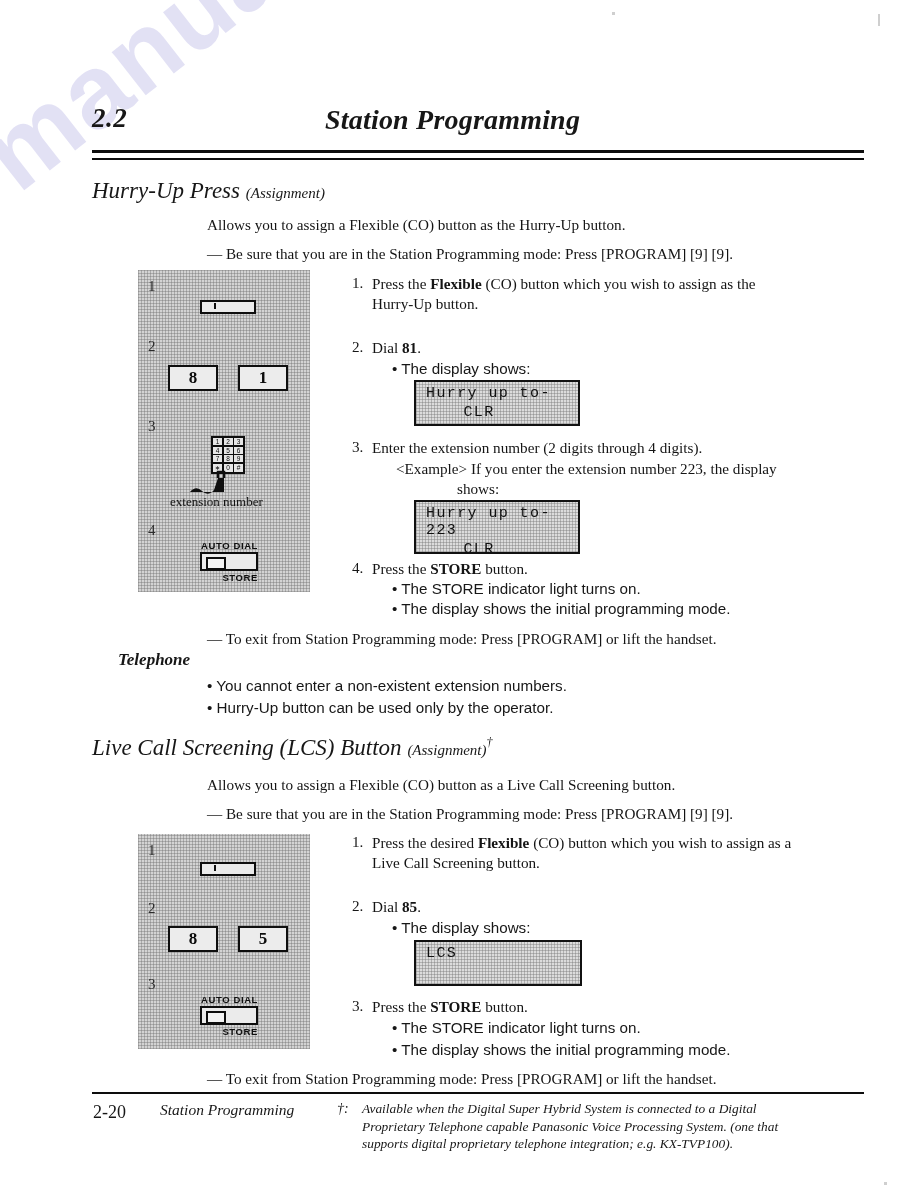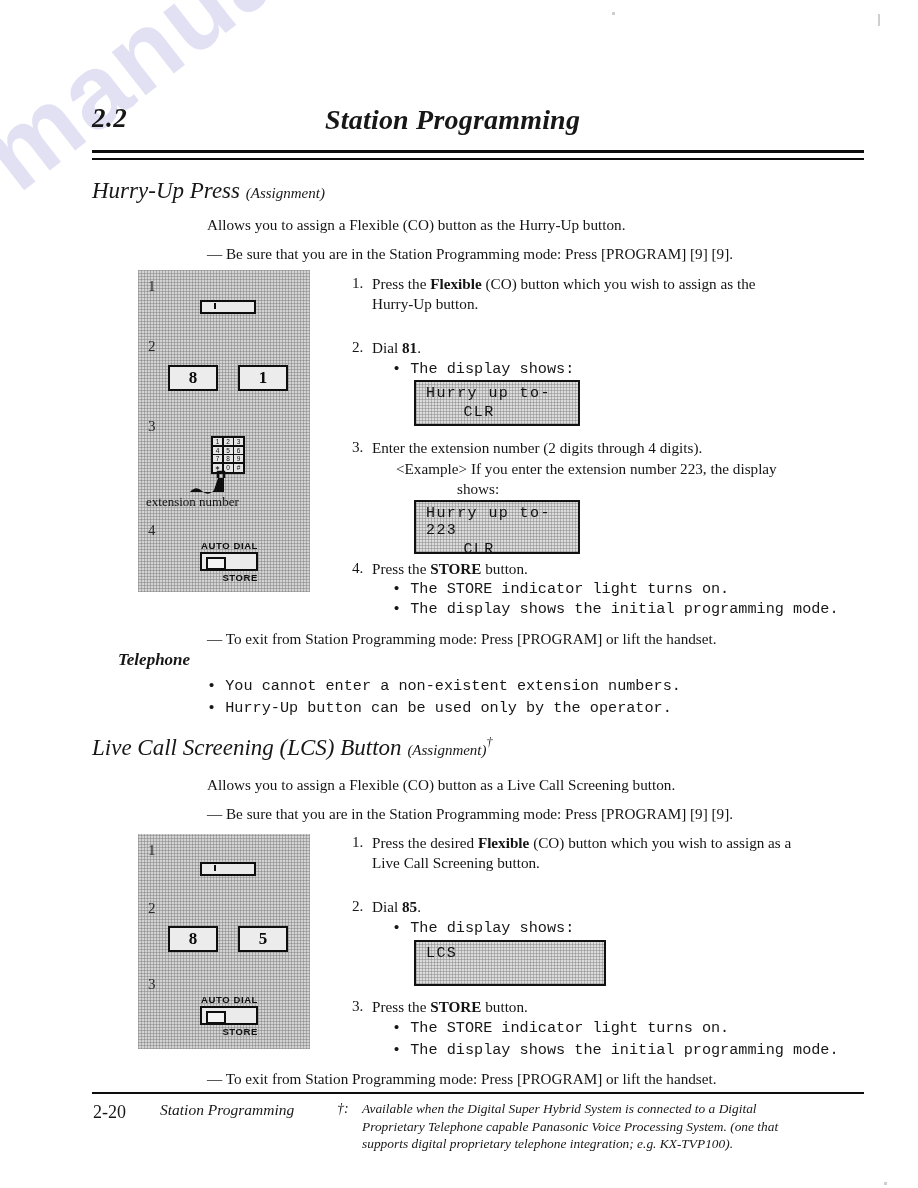"• The display shows:" .bullet { font-family: Liberation Mono, monospace -> Liberation Sans, sans-serif }
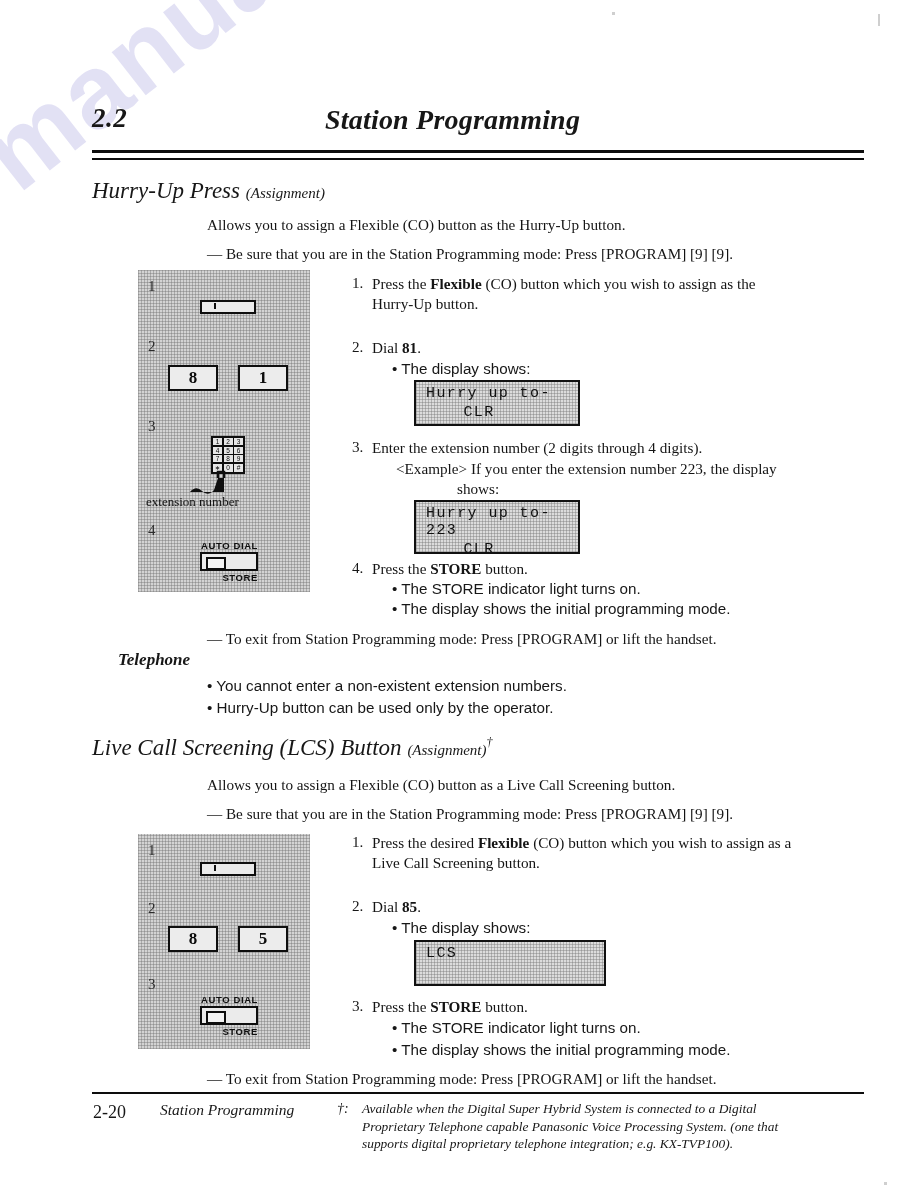"extension number" div.kp-label { left: 8px -> 32px }
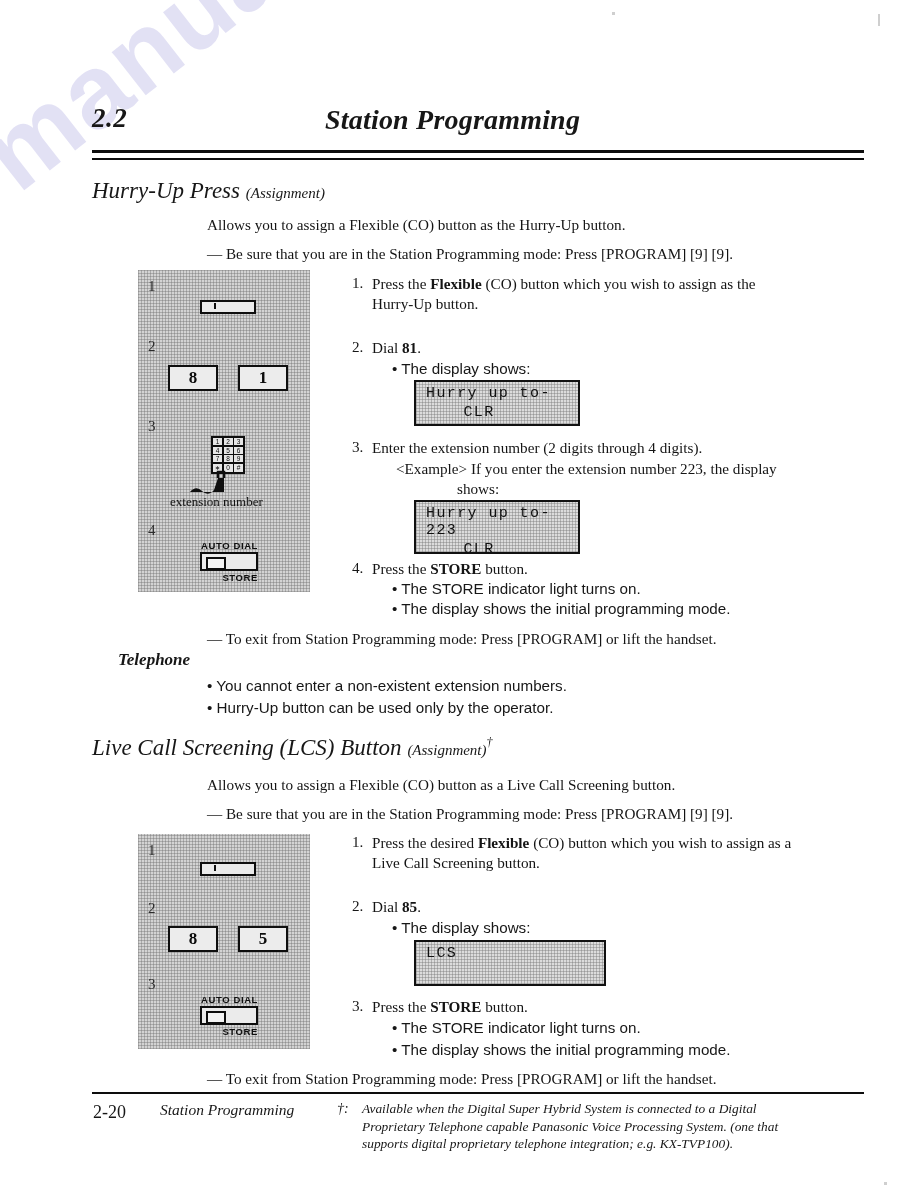"LCS" div.lcd { width: 192px -> 168px }
